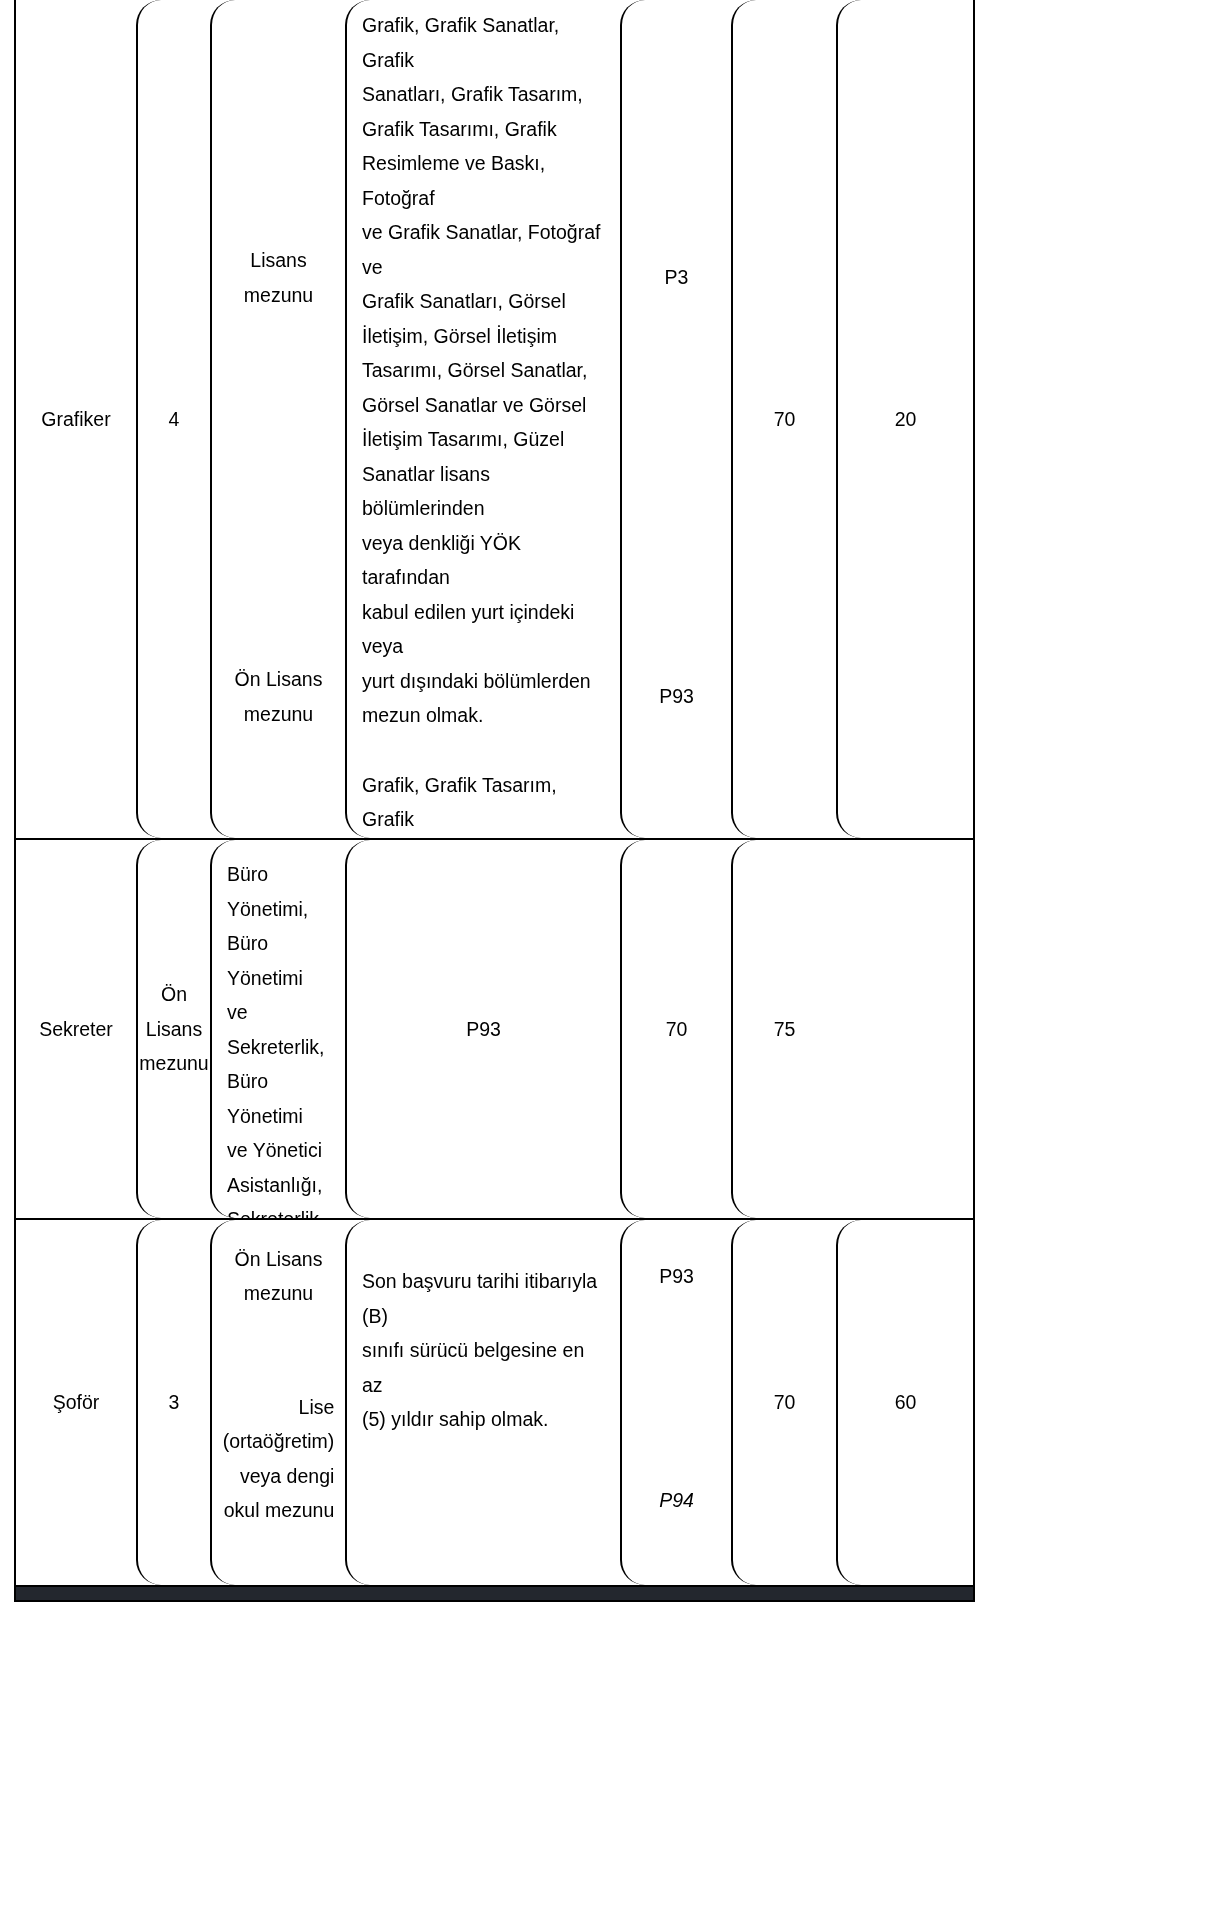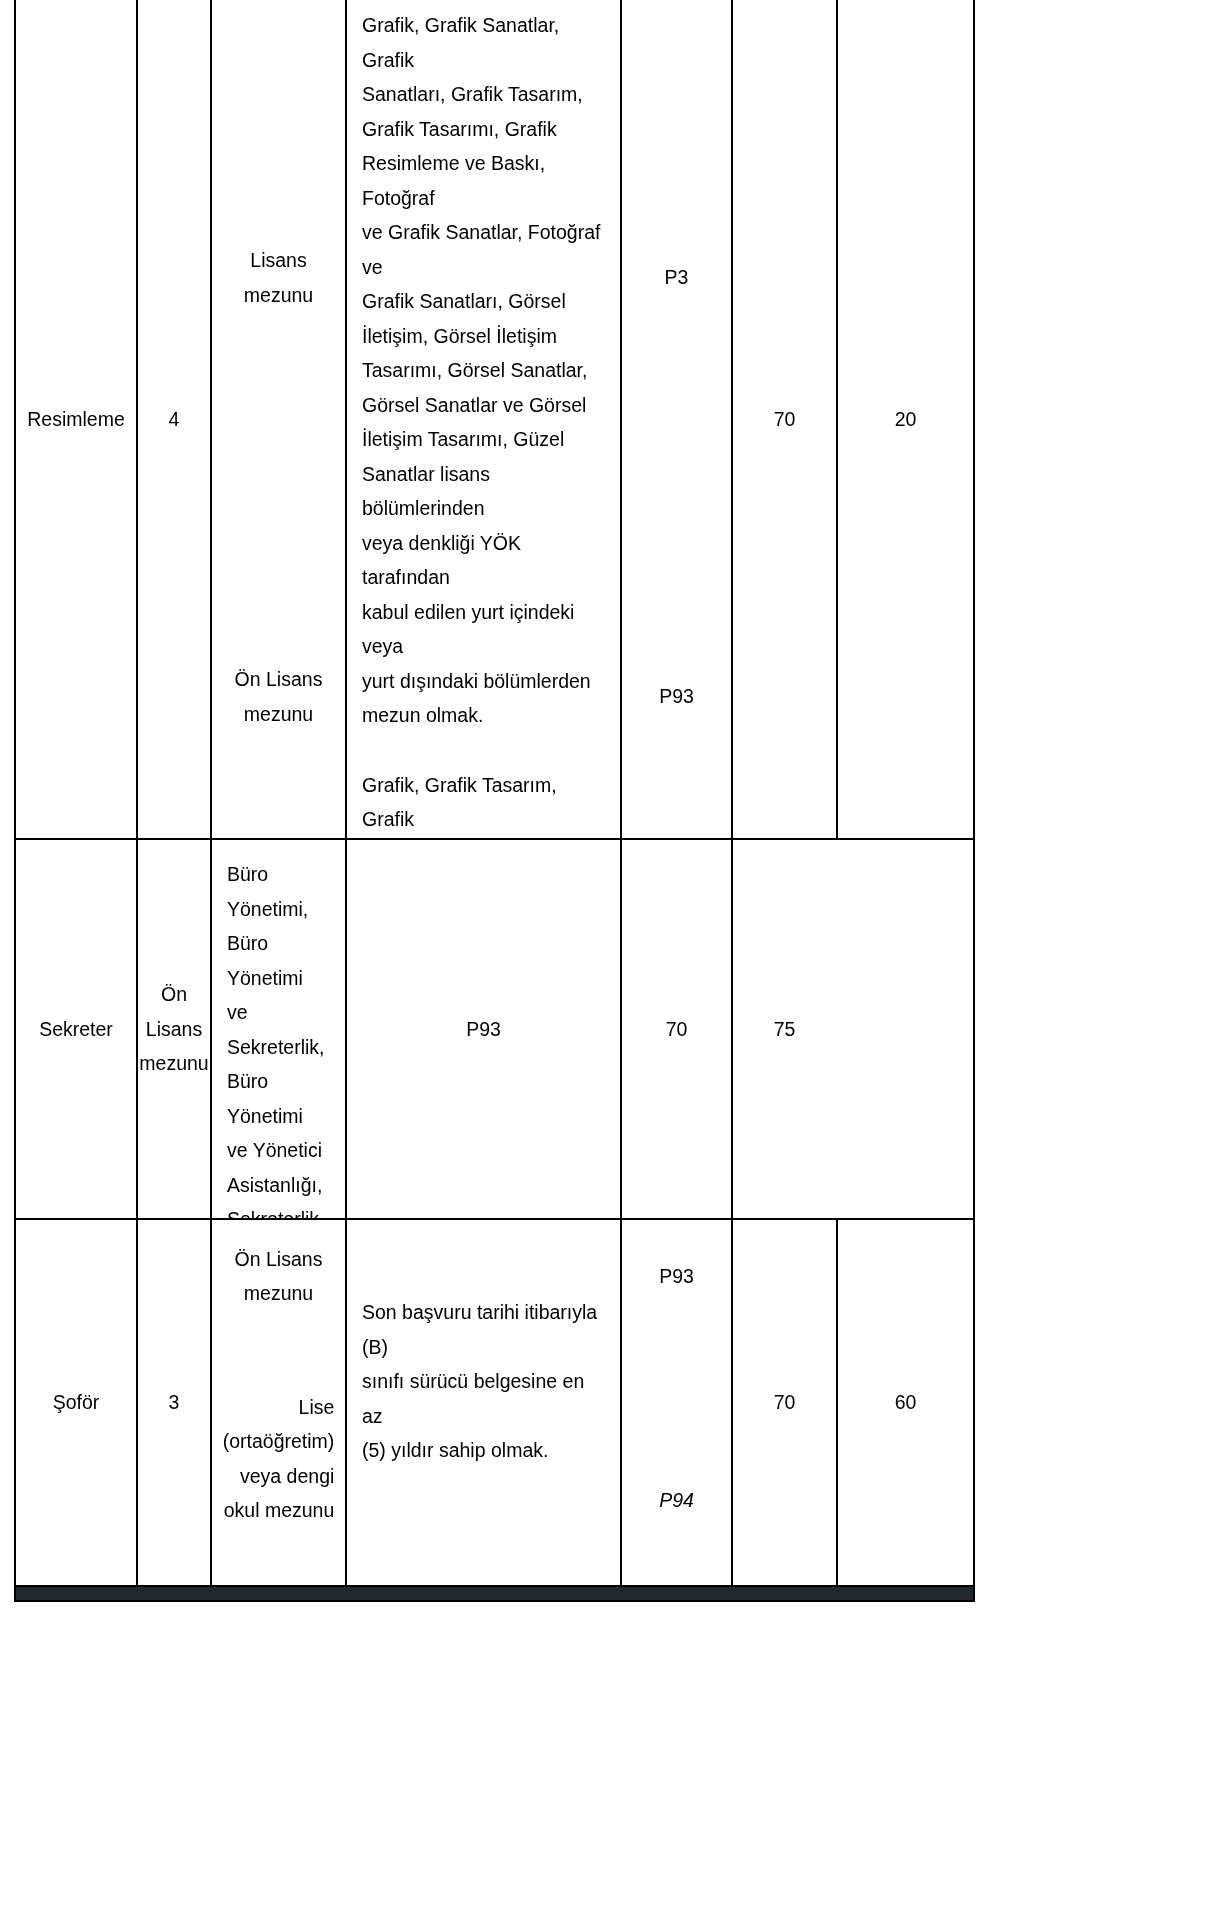"Grafik, Grafik Sanatlar, Grafik" .cell { border-radius: none -> 25px }
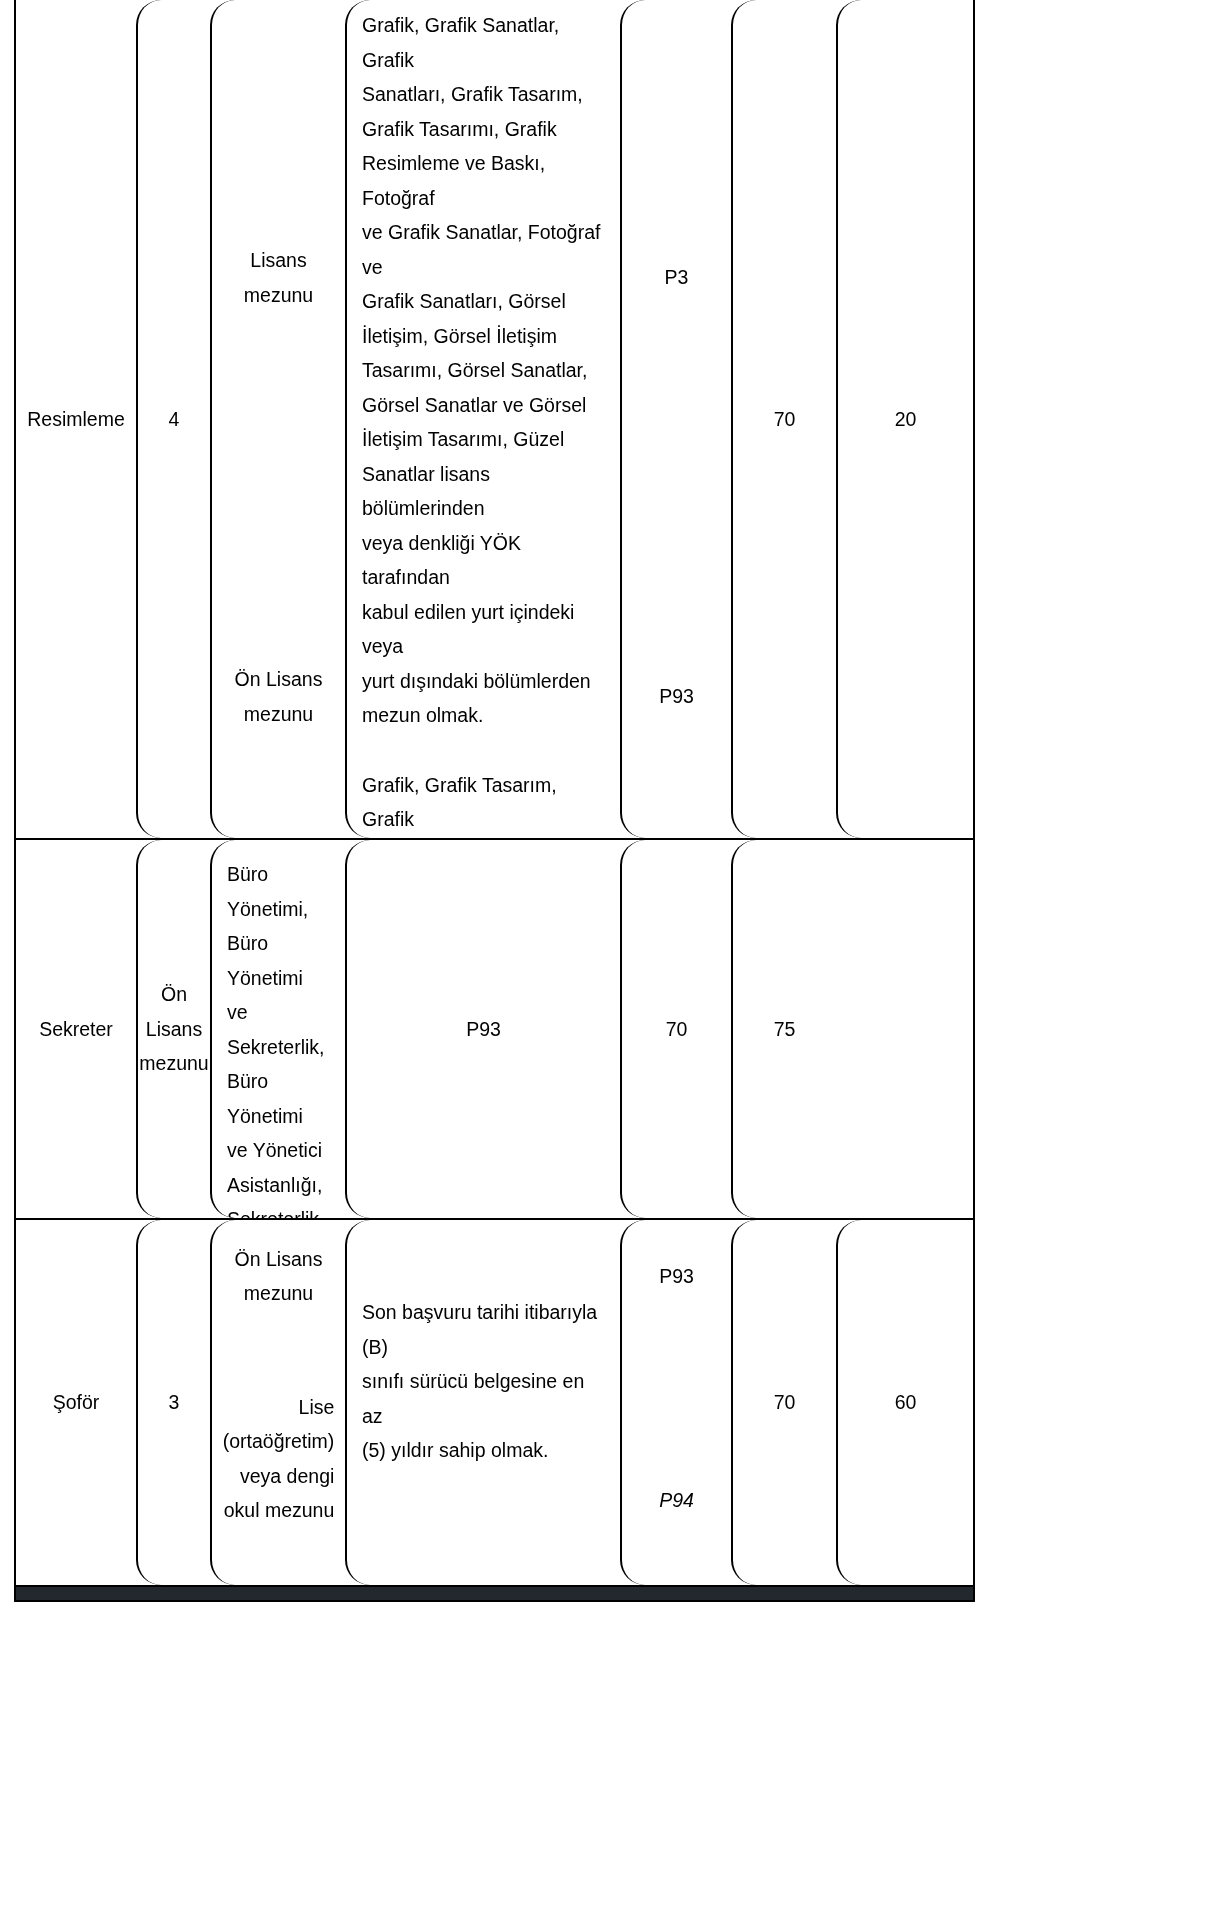"Resimleme" span { text: Resimleme -> Grafiker }
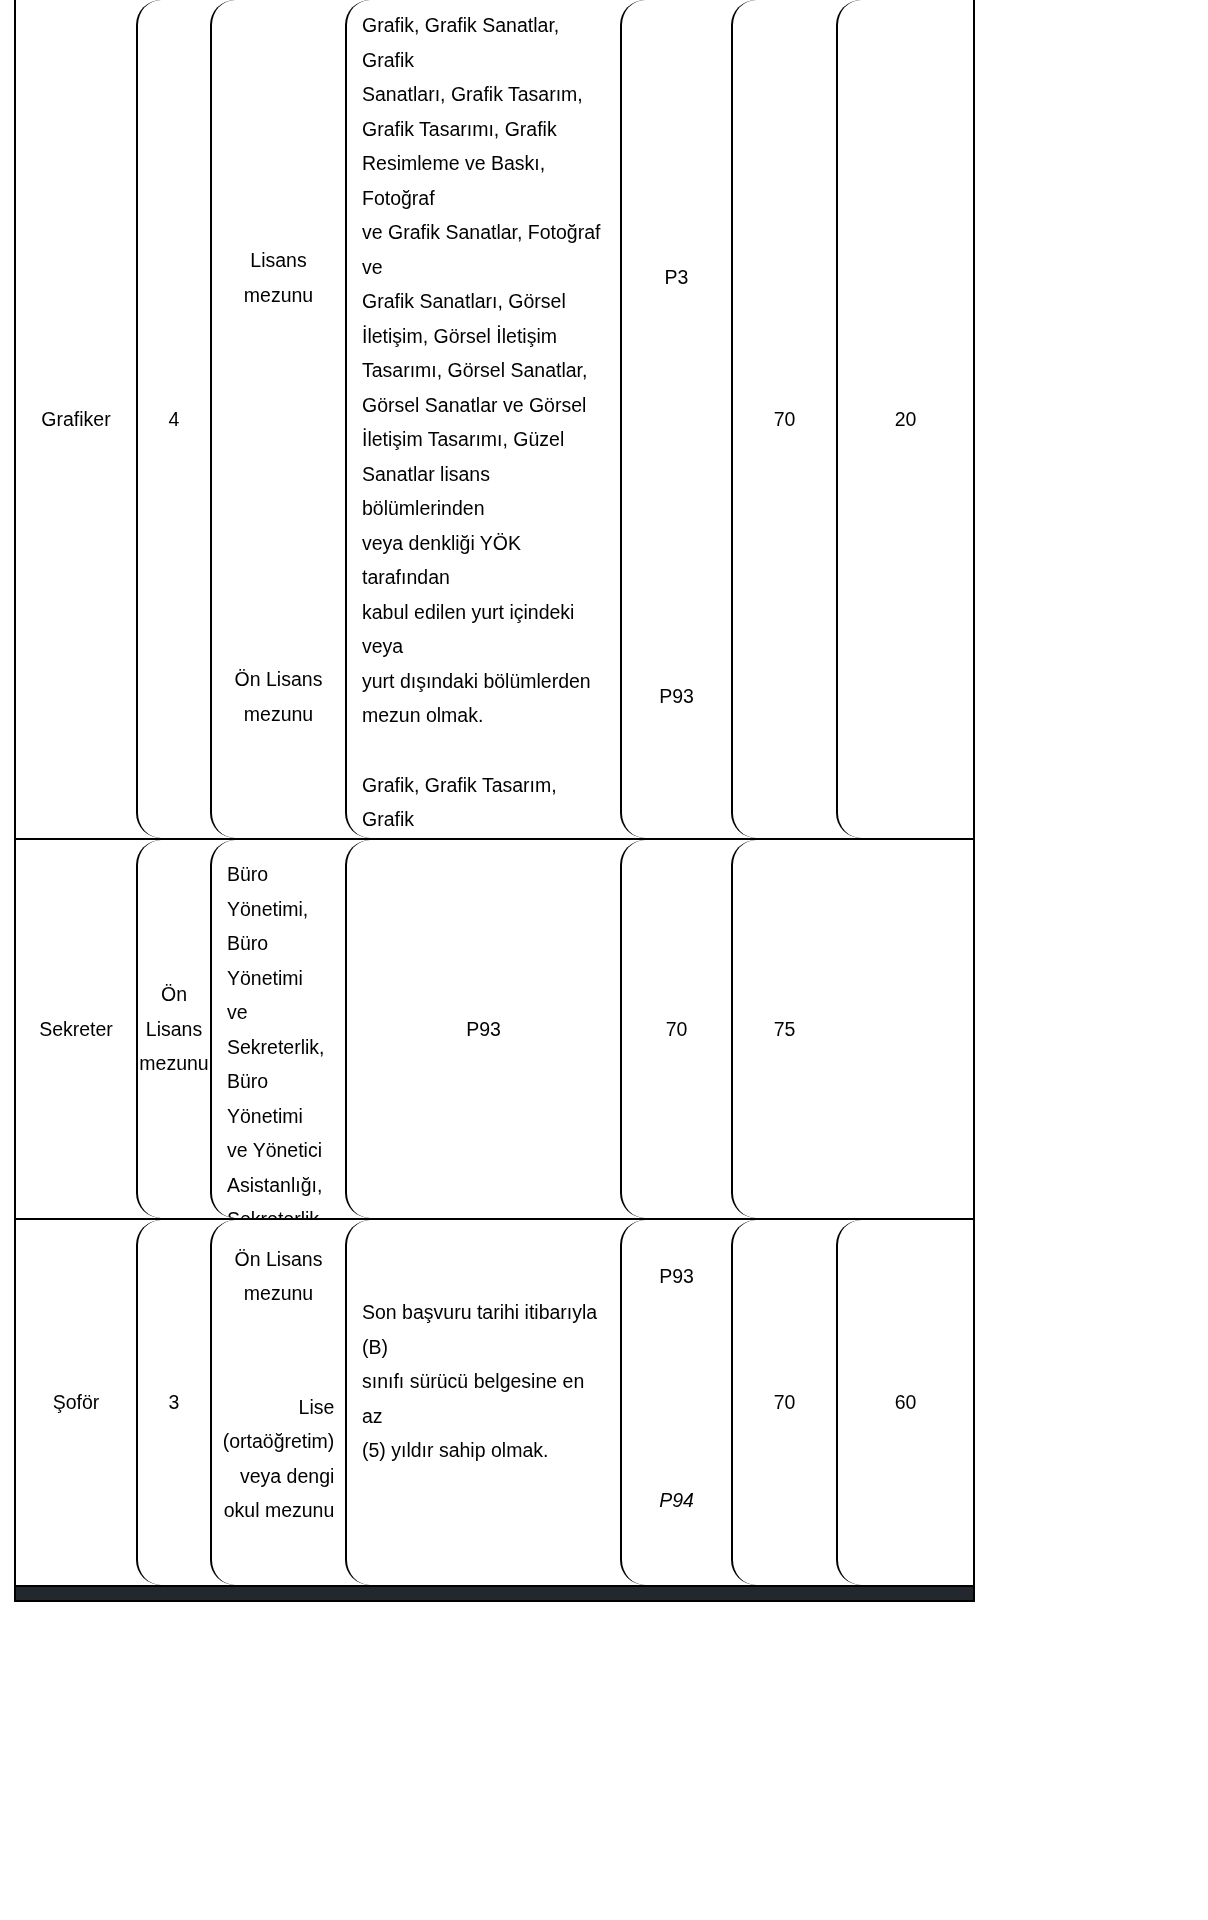"Son başvuru tarihi itibarıyla (B)" .req-sofor { padding-top: 75px -> 44px }
